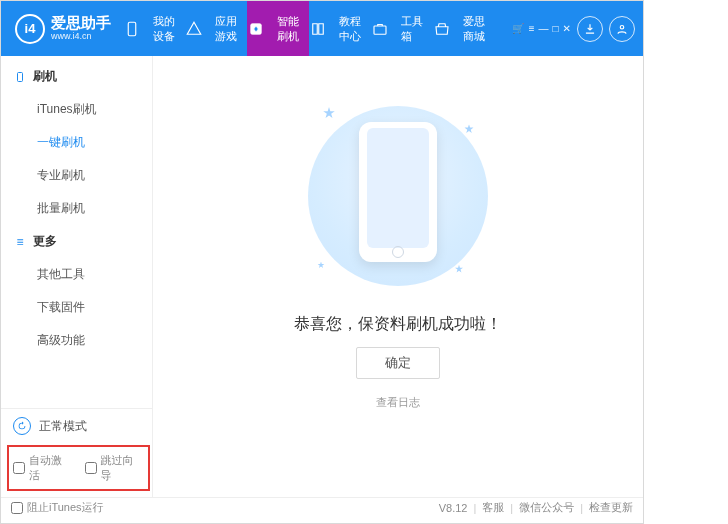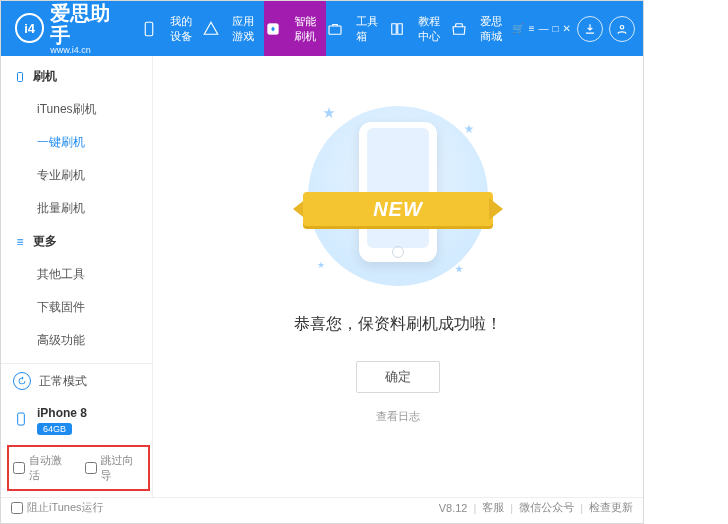"爱思助手" .logo-text .t1 { font-size: 20px -> 15px }
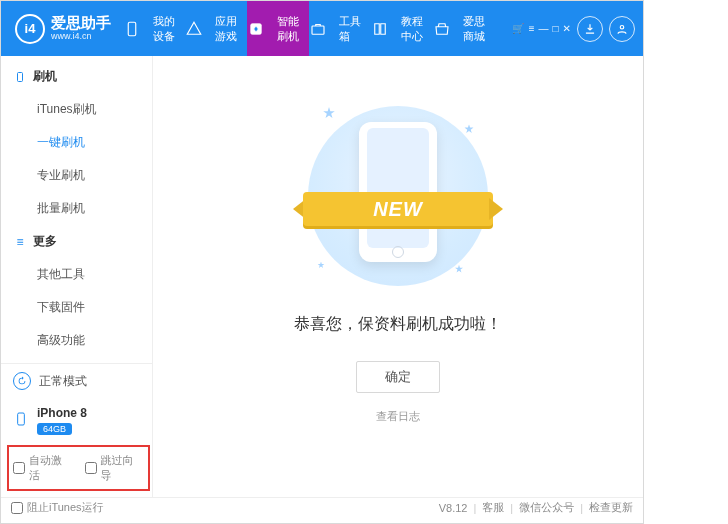"工具箱" div.nav-item { order: before "教程中心" -> after "教程中心" }
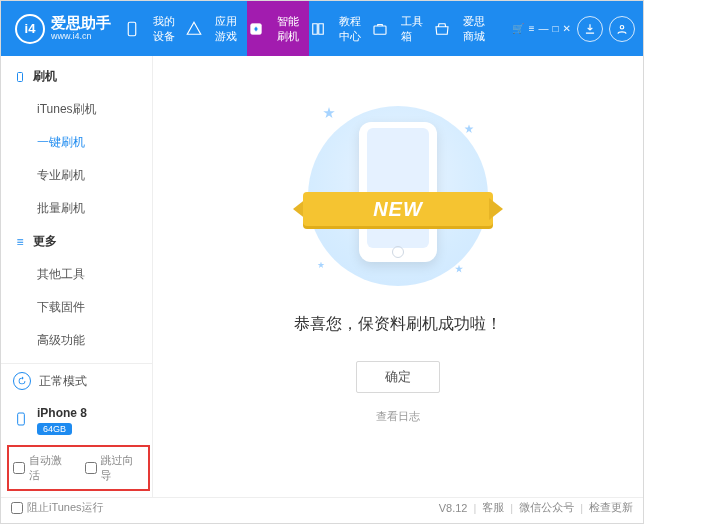"NEW" div.ribbon { html: <div> <div></div> <div>NEW</div> <div></div> </div> -> none }
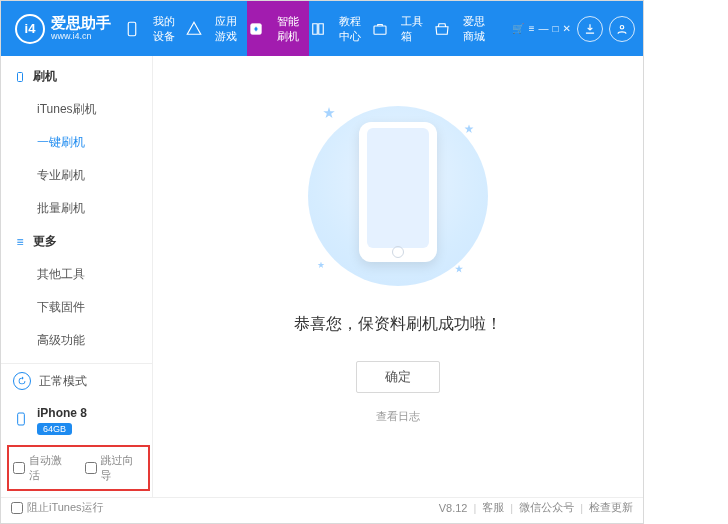"确定" .ok-btn { margin-top: 26px -> 12px }
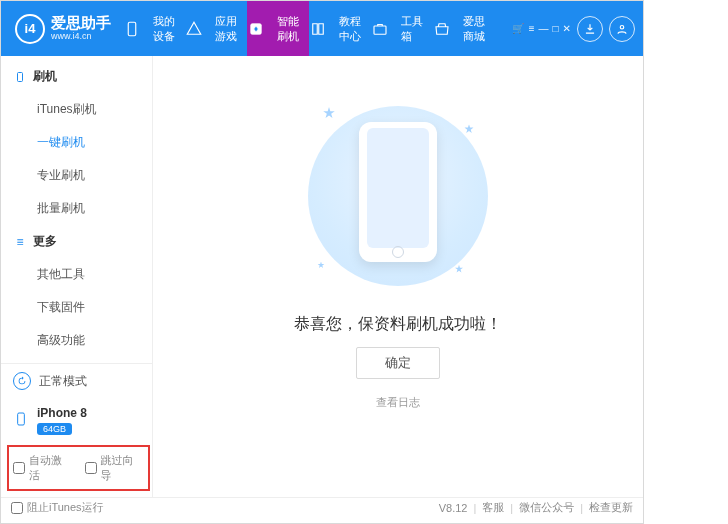"iPhone 8" div.device-row { html: <div> <span><svg> <rect></rect> </svg></span> <div> <span>iPhone 8</span> <span>64GB</span> </div> </div> -> none }
